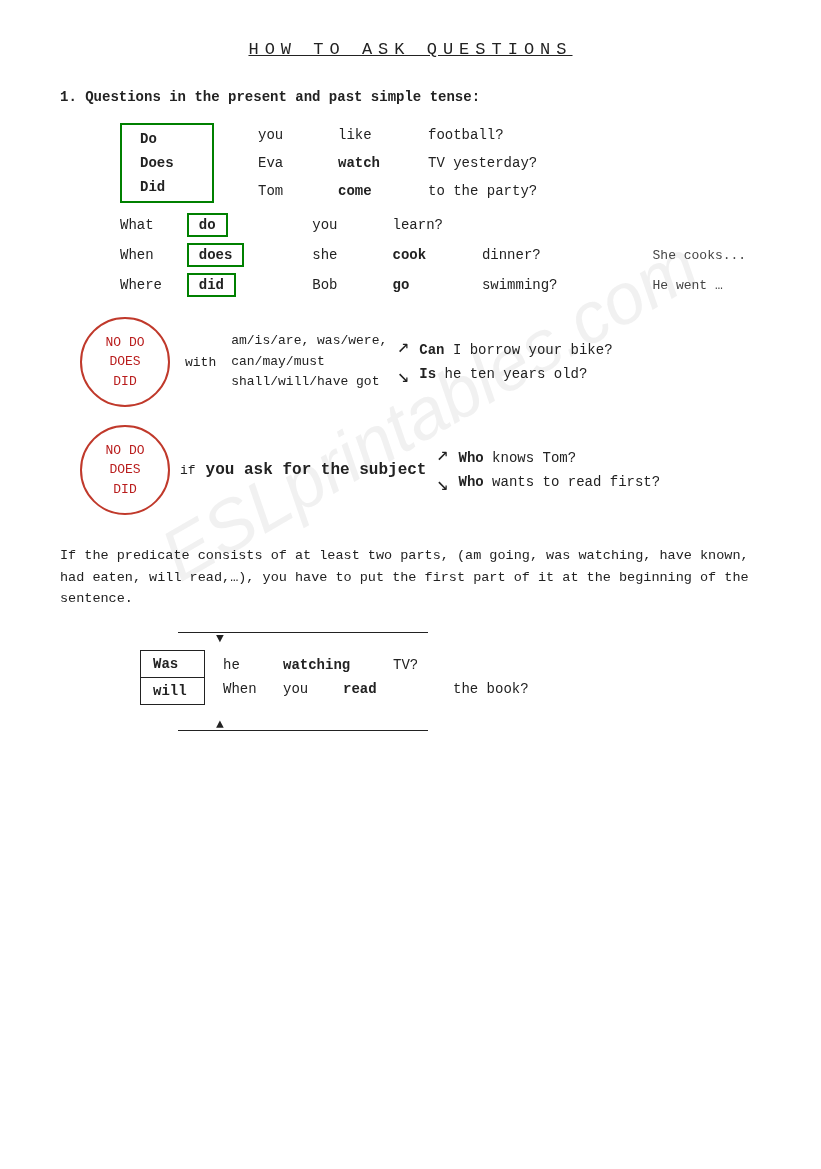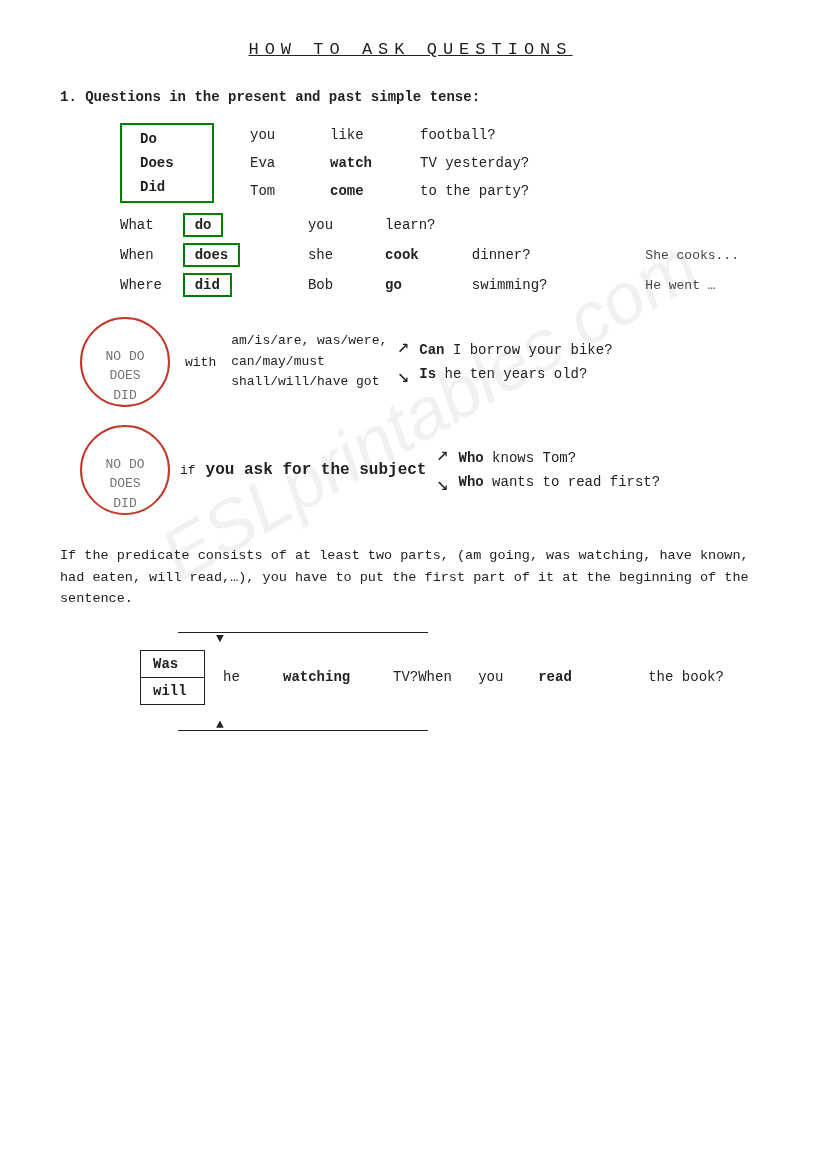"Do" .row-line { gap: 0 -> 8px }
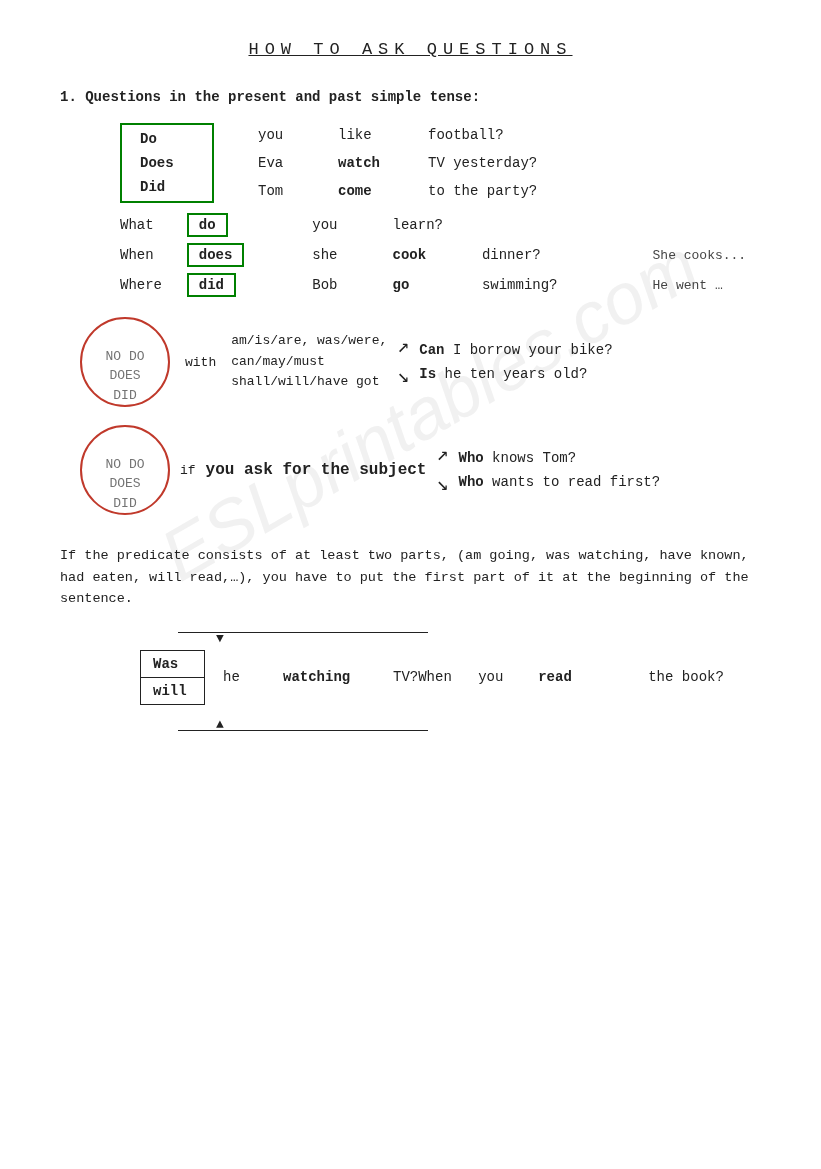"NO DO" .red-circle { color: #737373 -> #b91c1c; justify-content: flex-end -> center }
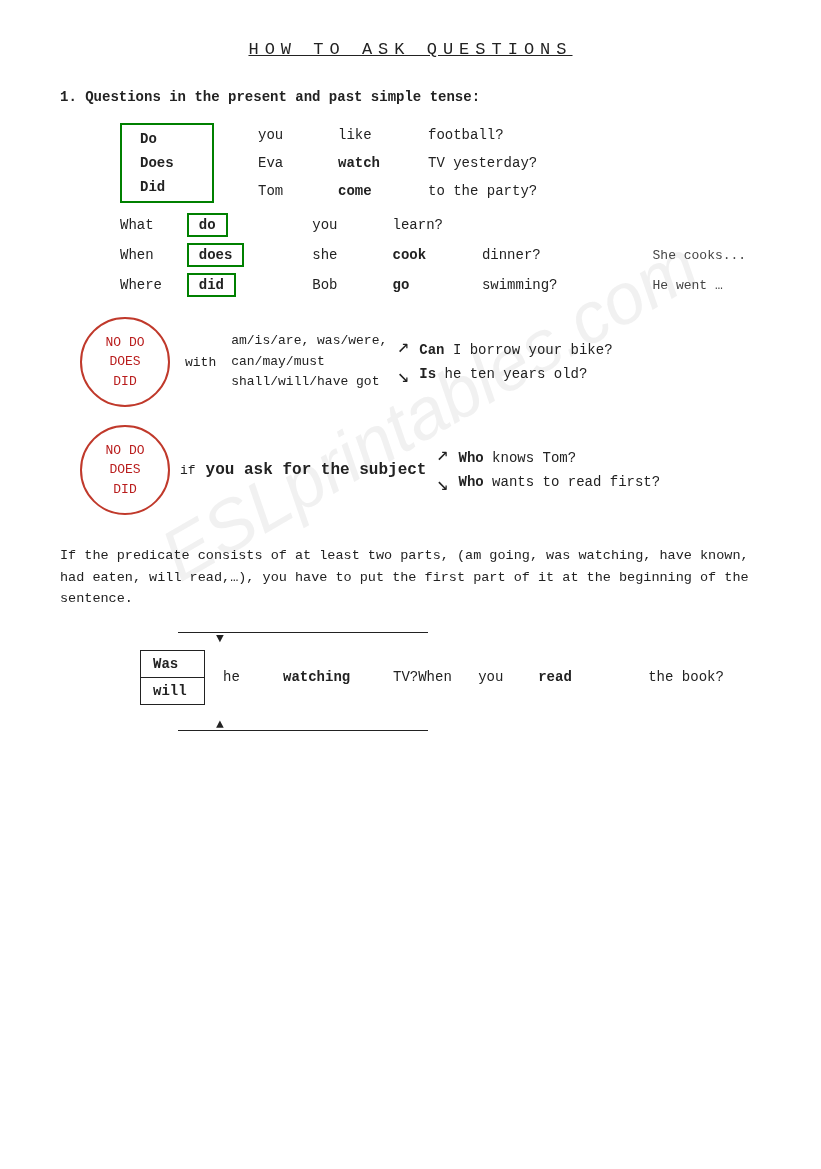"he" div { flex-direction: row -> column; gap: none -> 8px }
